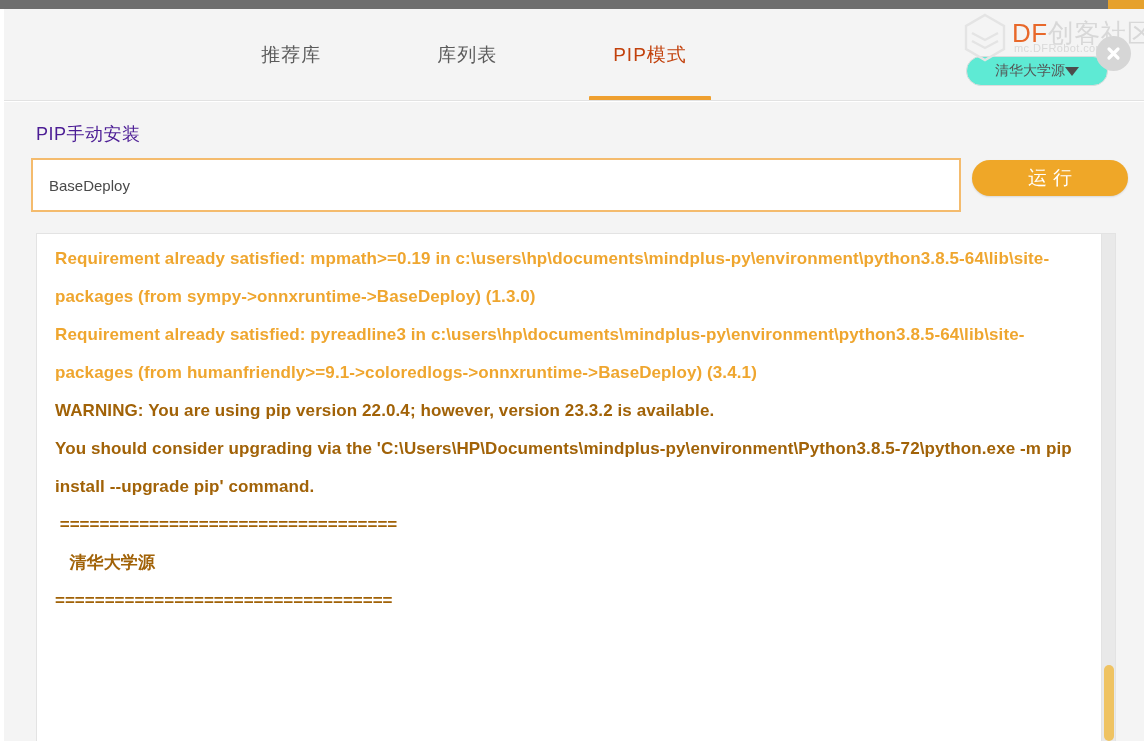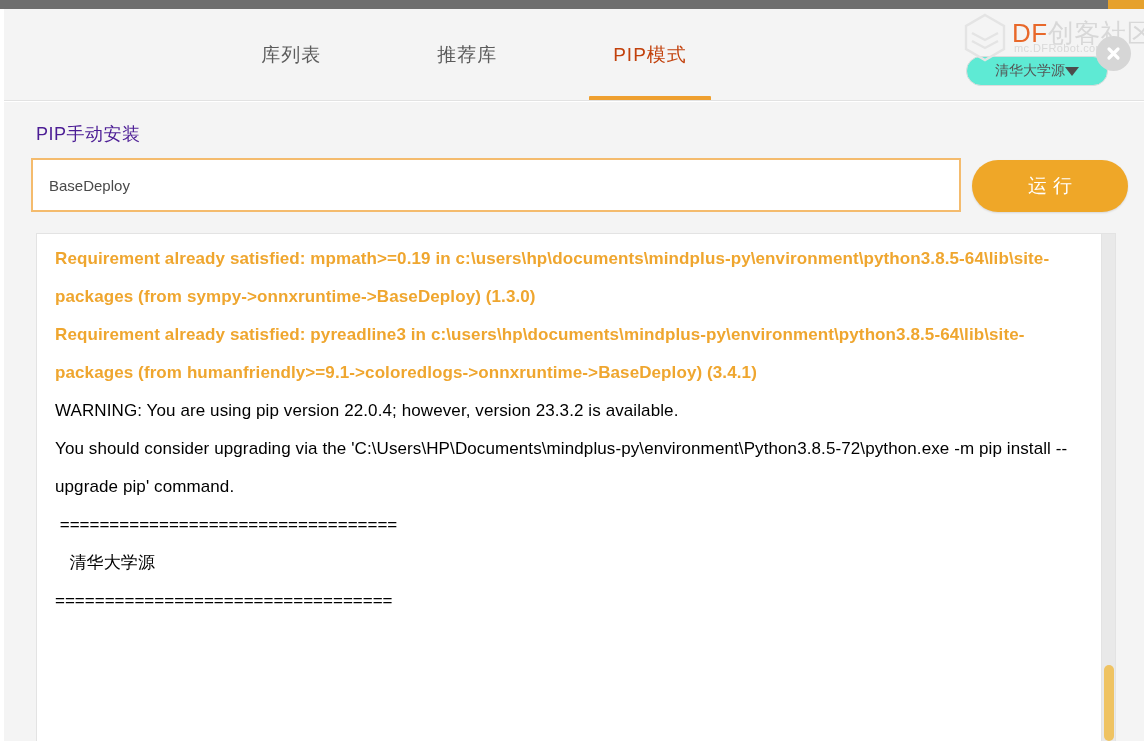"库列表" div.tab { order: before "推荐库" -> after "推荐库" }
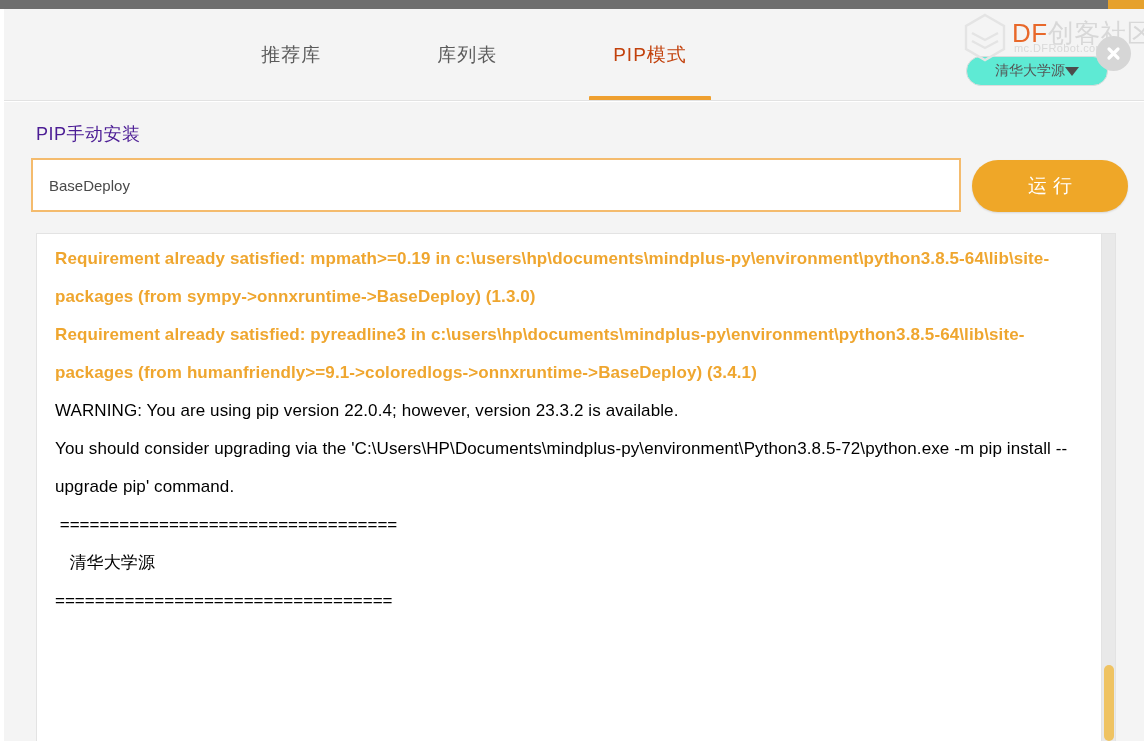"运行" .run-btn { height: 52px -> 36px }
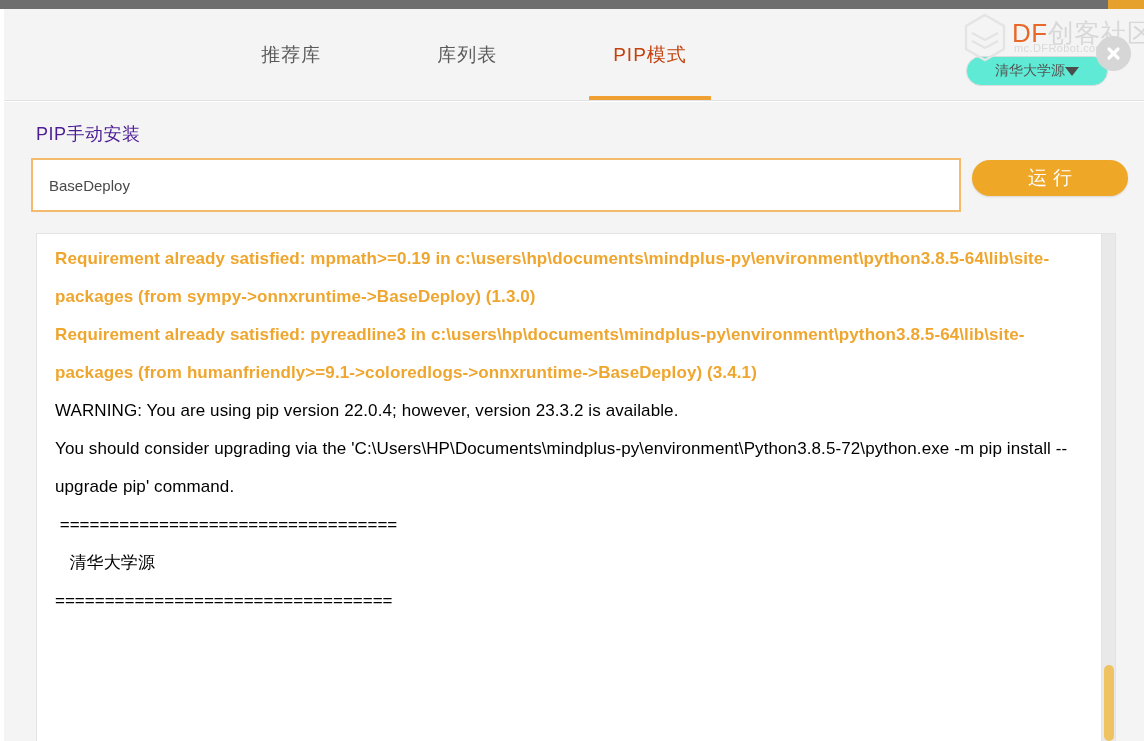"WARNING: You are using pip" .log-line { color: #000000 -> #a16207; font-weight: none -> bold }
